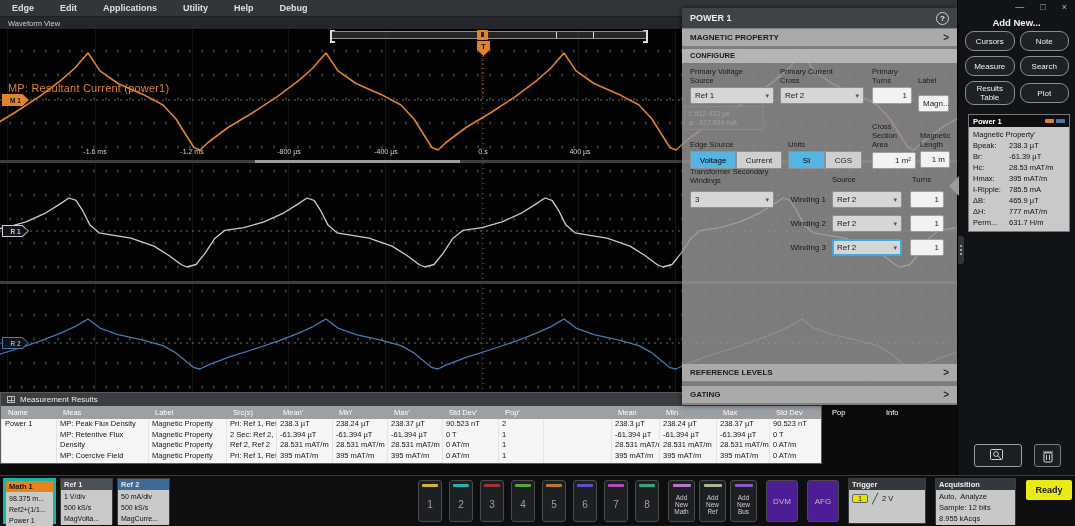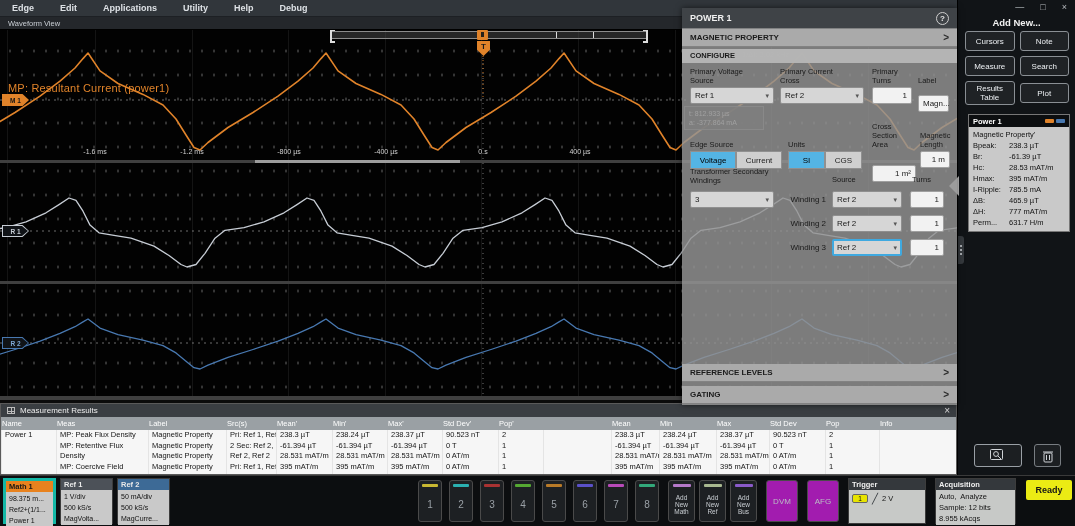"Cursors" .an-btn { border-radius: 3px -> 9px }
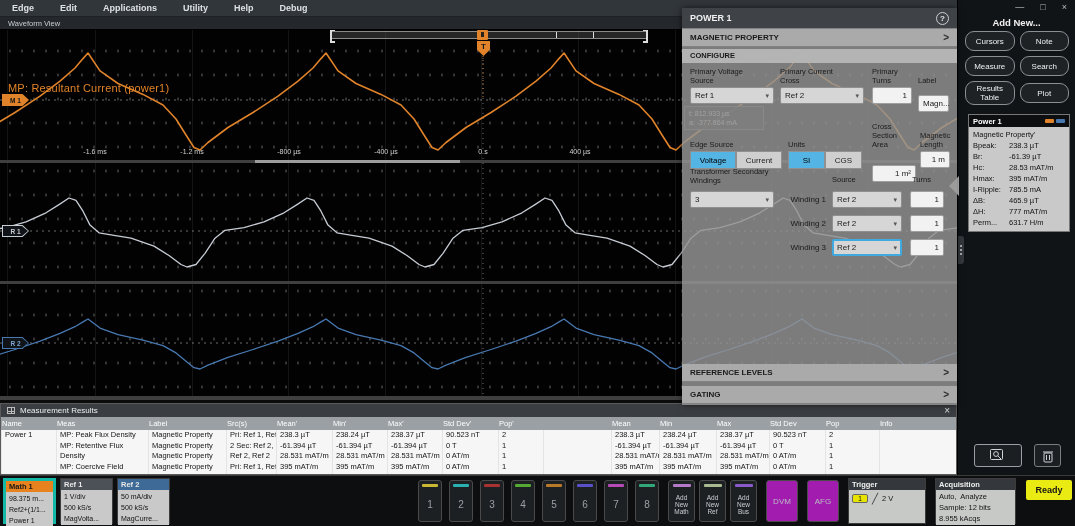"1 m²" div.inp { margin-top: 16px -> 3px }
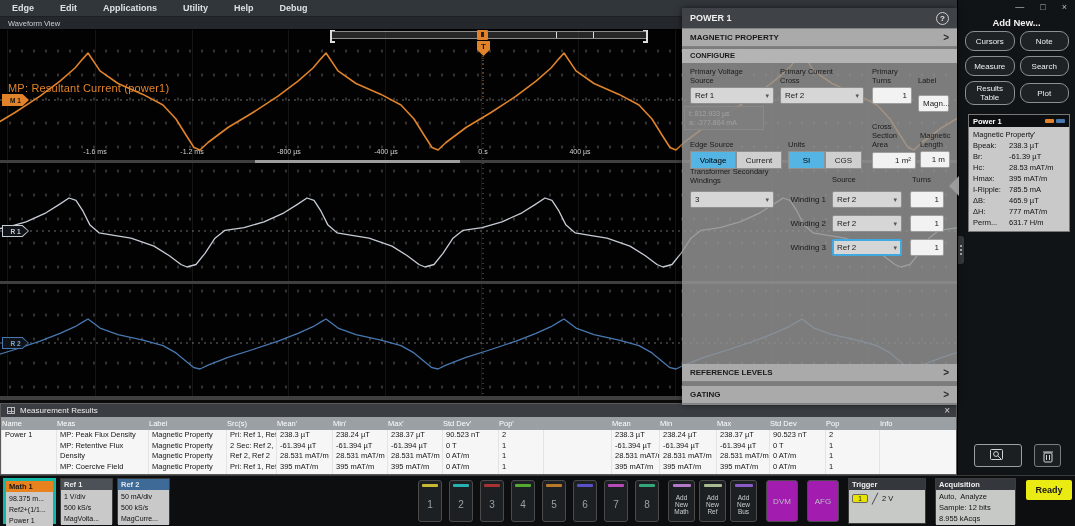"Measurement Results" .results-panel { top: 403px -> 392px; width: 957px -> 822px }
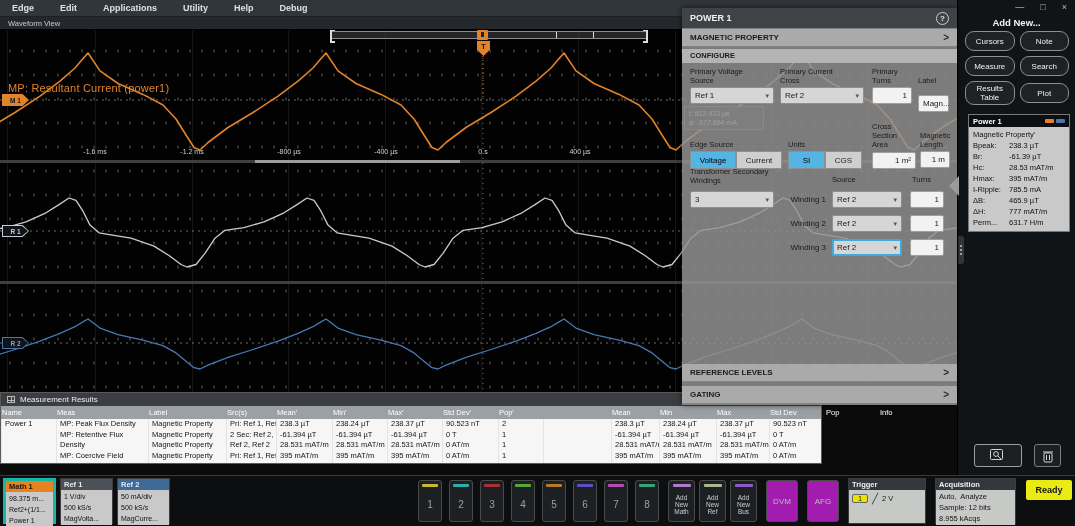"Name" .rp-head div { padding-left: 1px -> 7px }
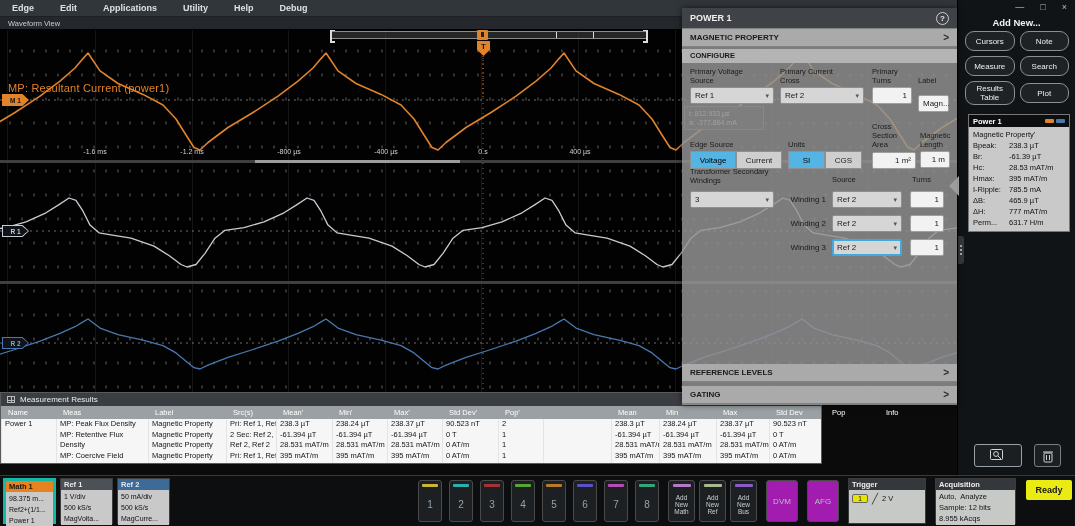"DVM" .sqbtn { background: #a21caf -> #4c1d95 }
